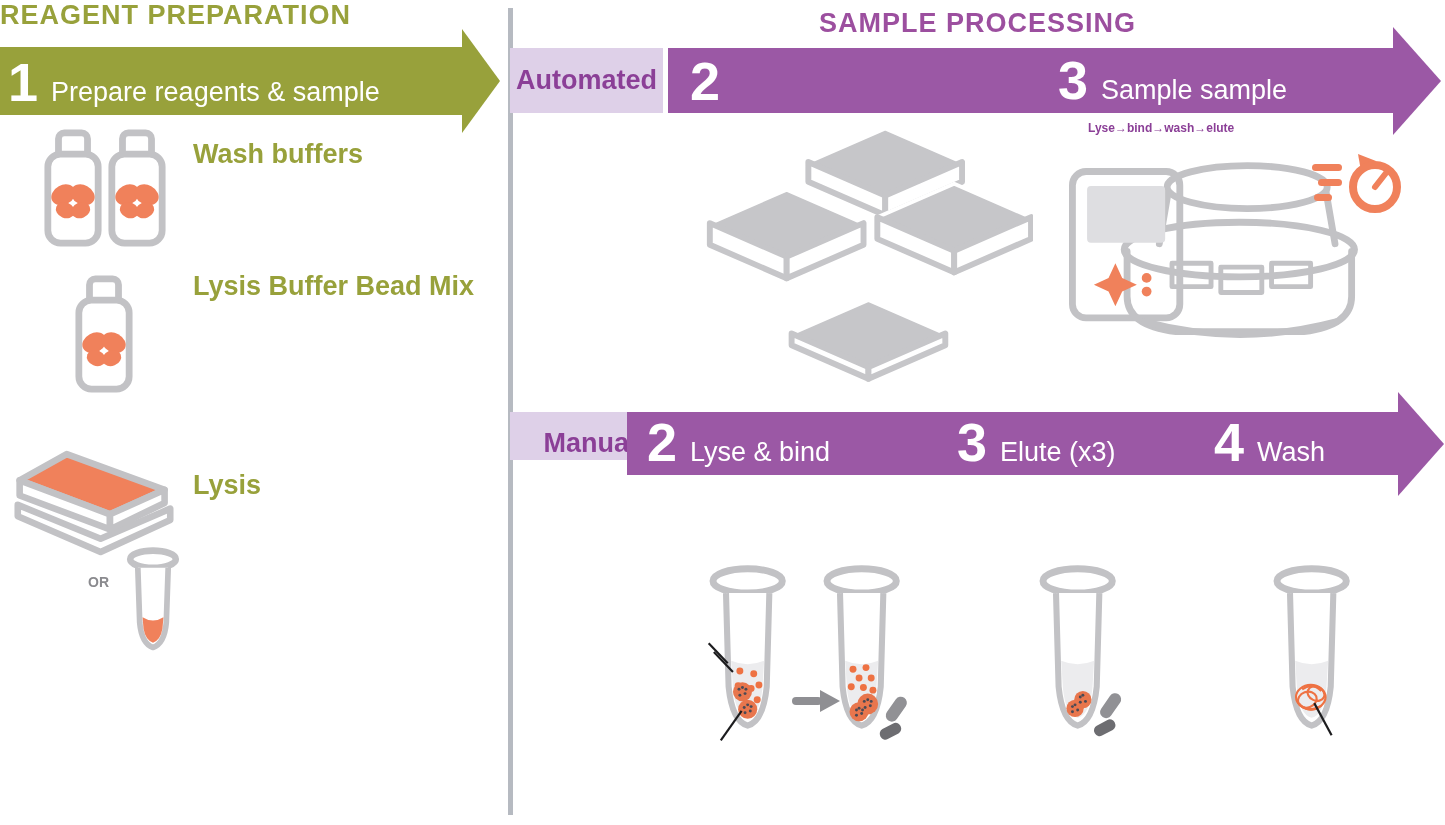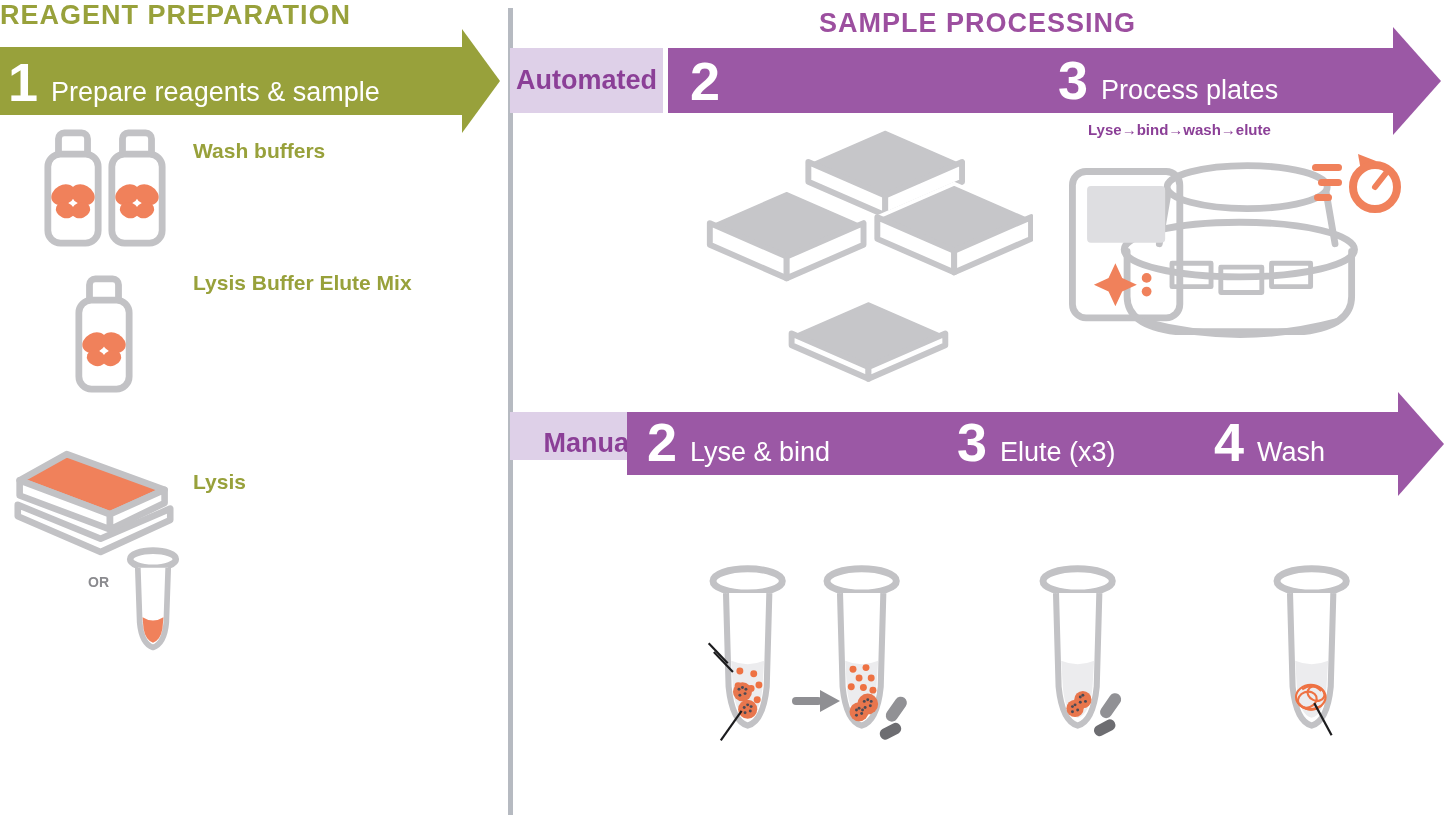"Process plates" span.lbl { text: Process plates -> Sample sample }
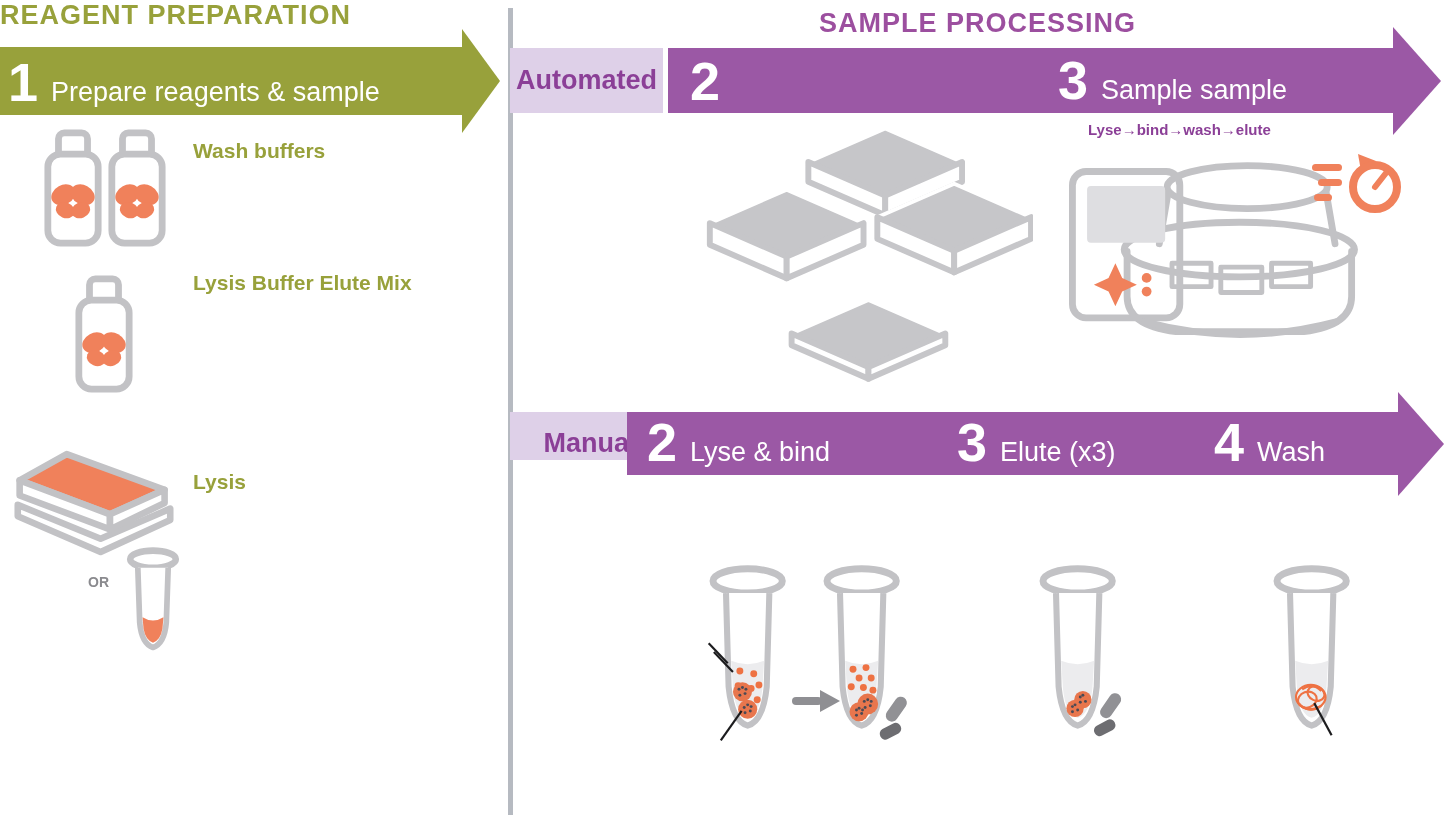"Lyse→bind→wash→elute" .substep { font-size: 15px -> 12px }
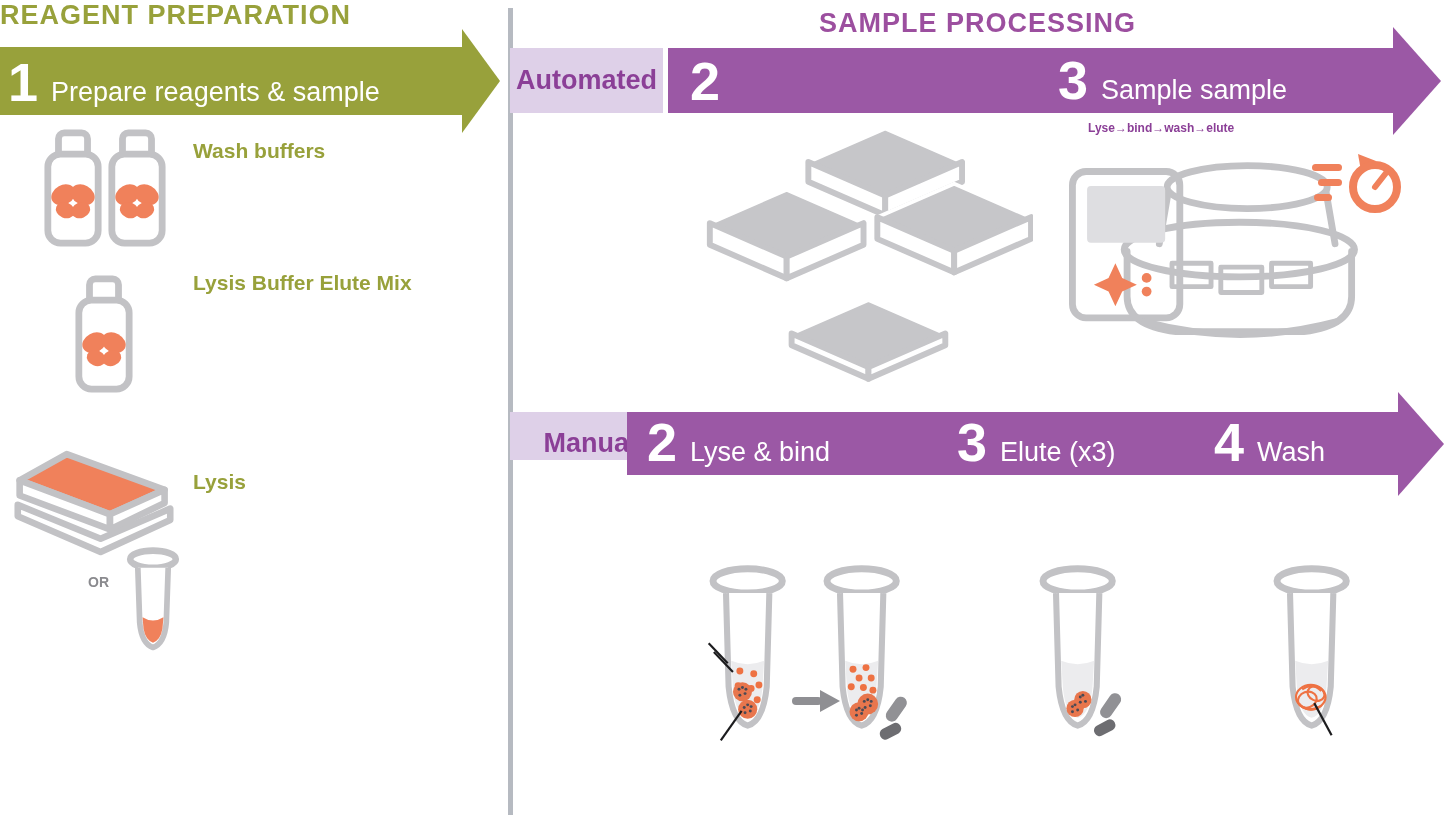"Wash buffers" .item-label { font-size: 21px -> 27px }
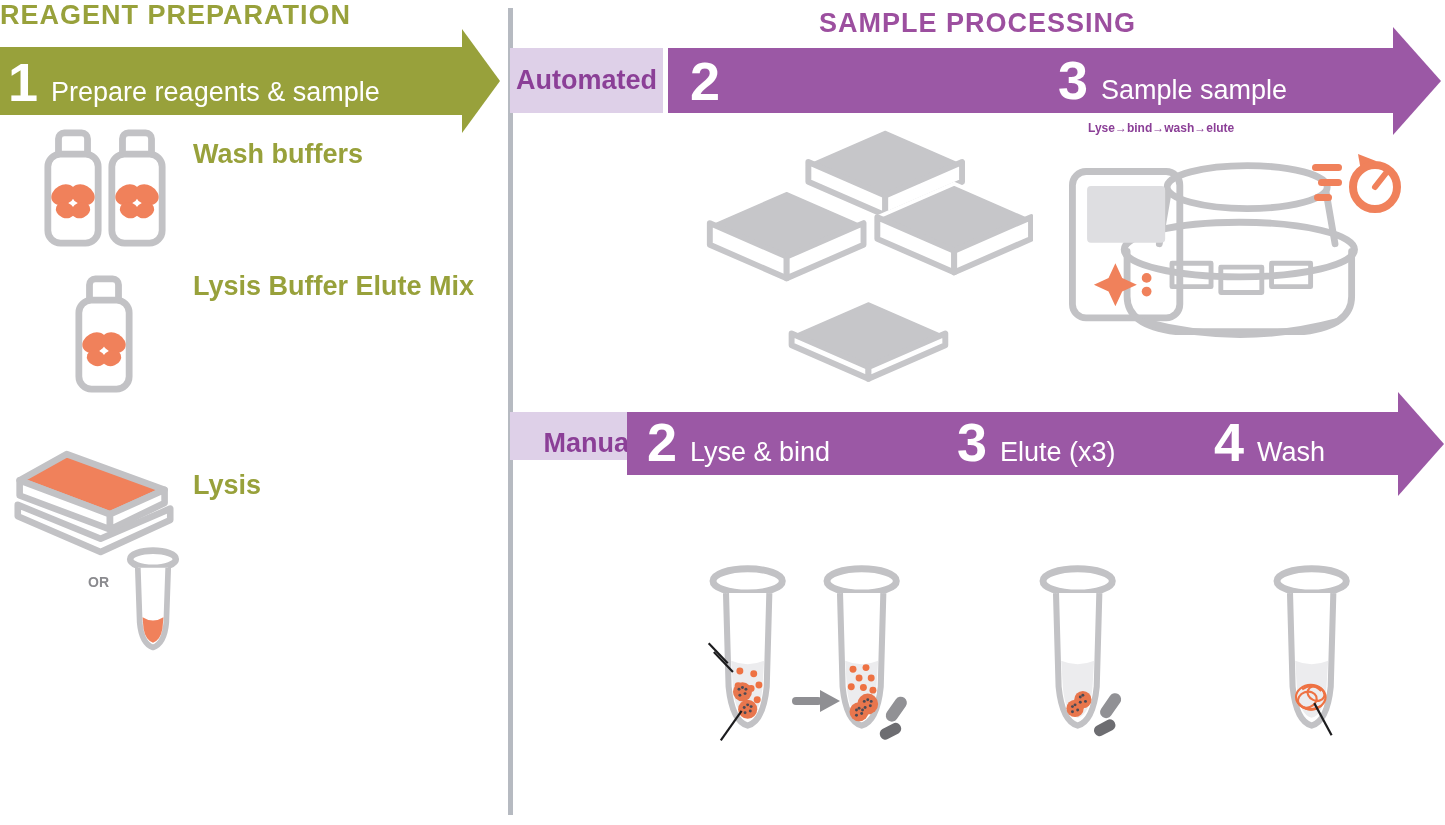"Lysis Buffer Elute Mix" div.abs { text: Elute -> Bead }
